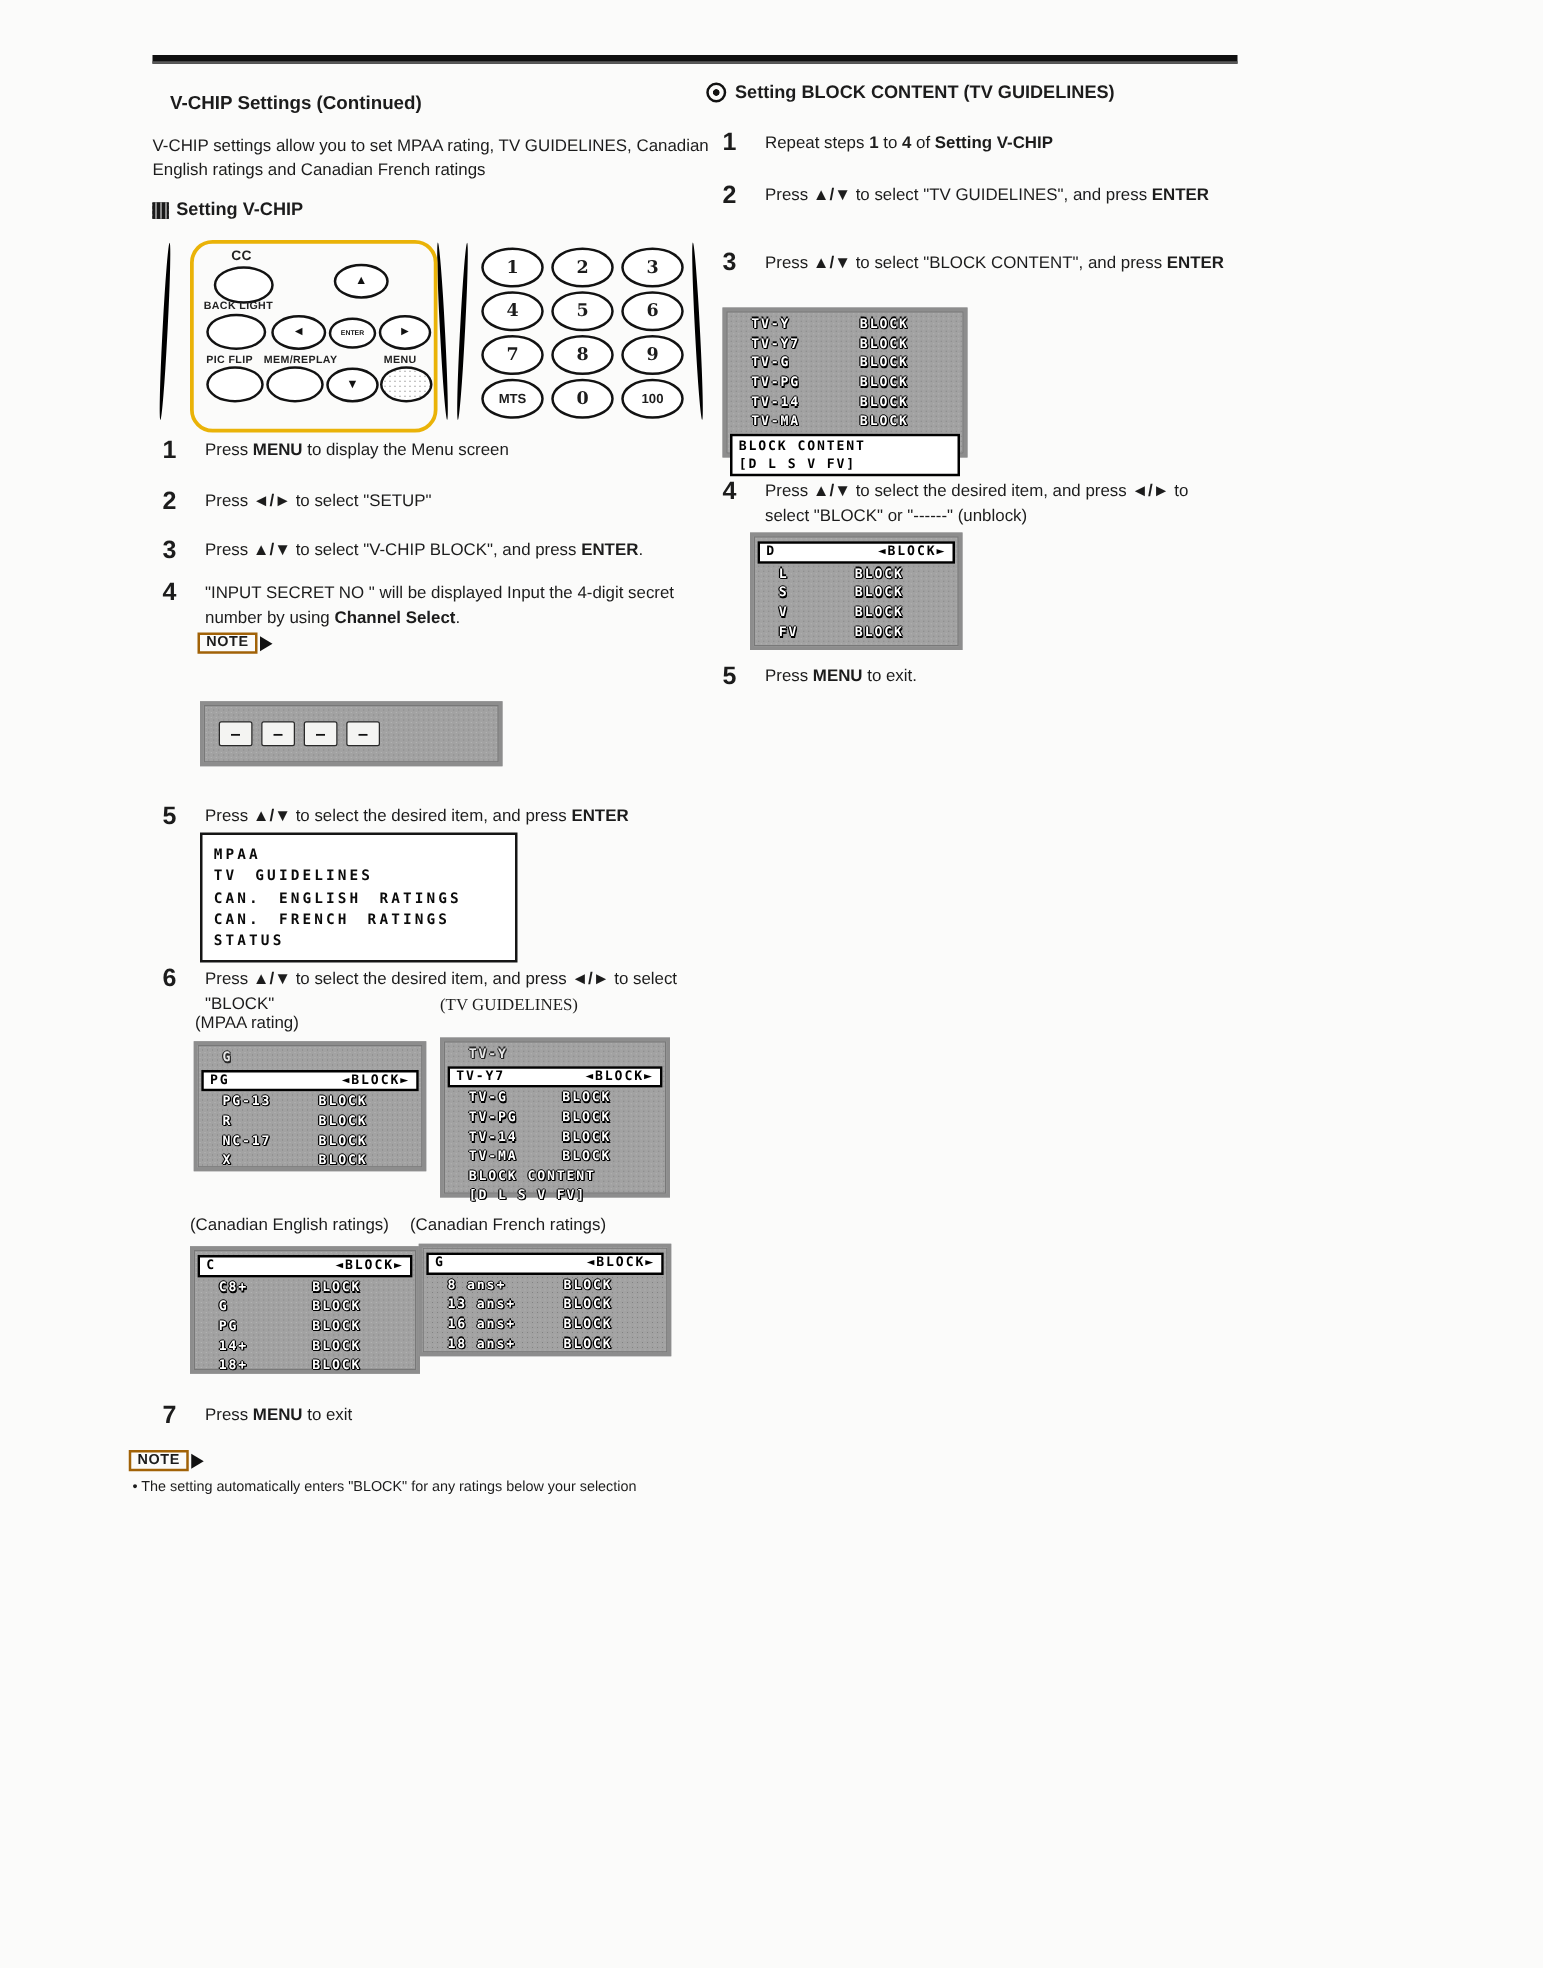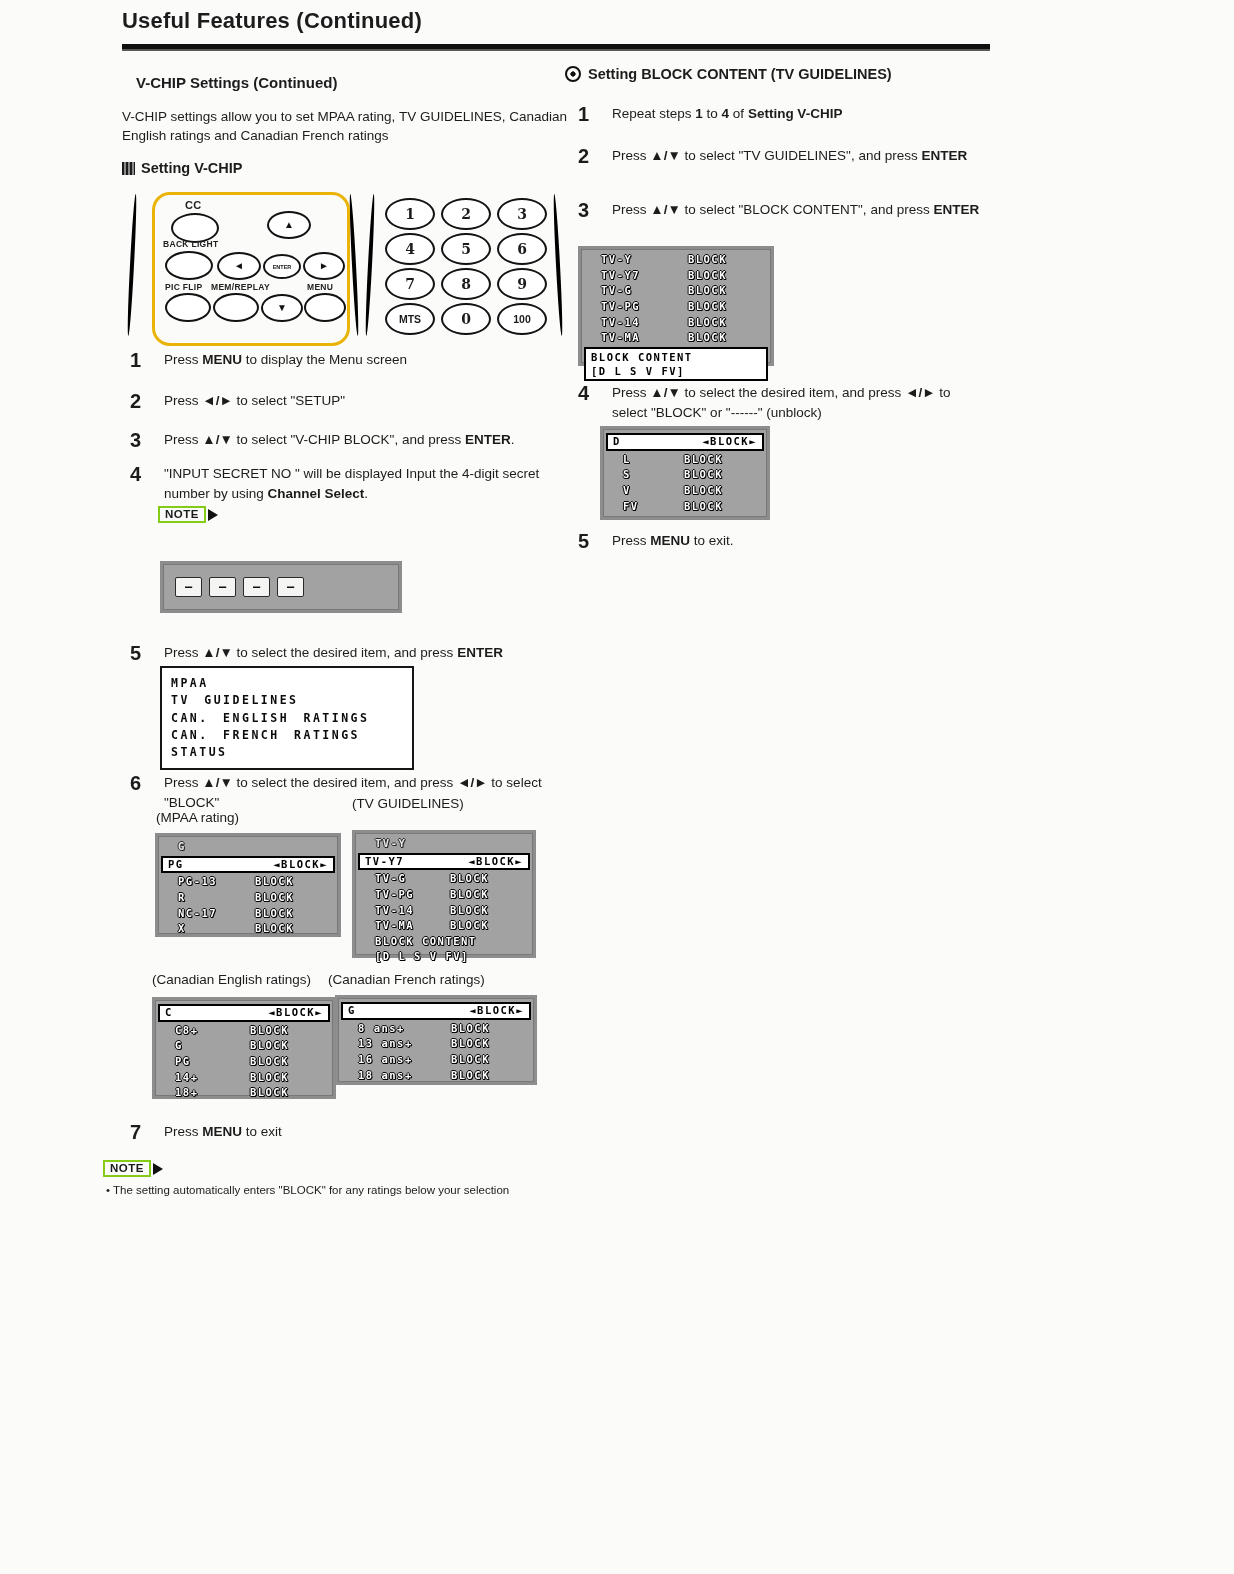"Useful Features (Continued)" div.hdr-title { html: <div>Useful Features (Continued)</div> -> none }
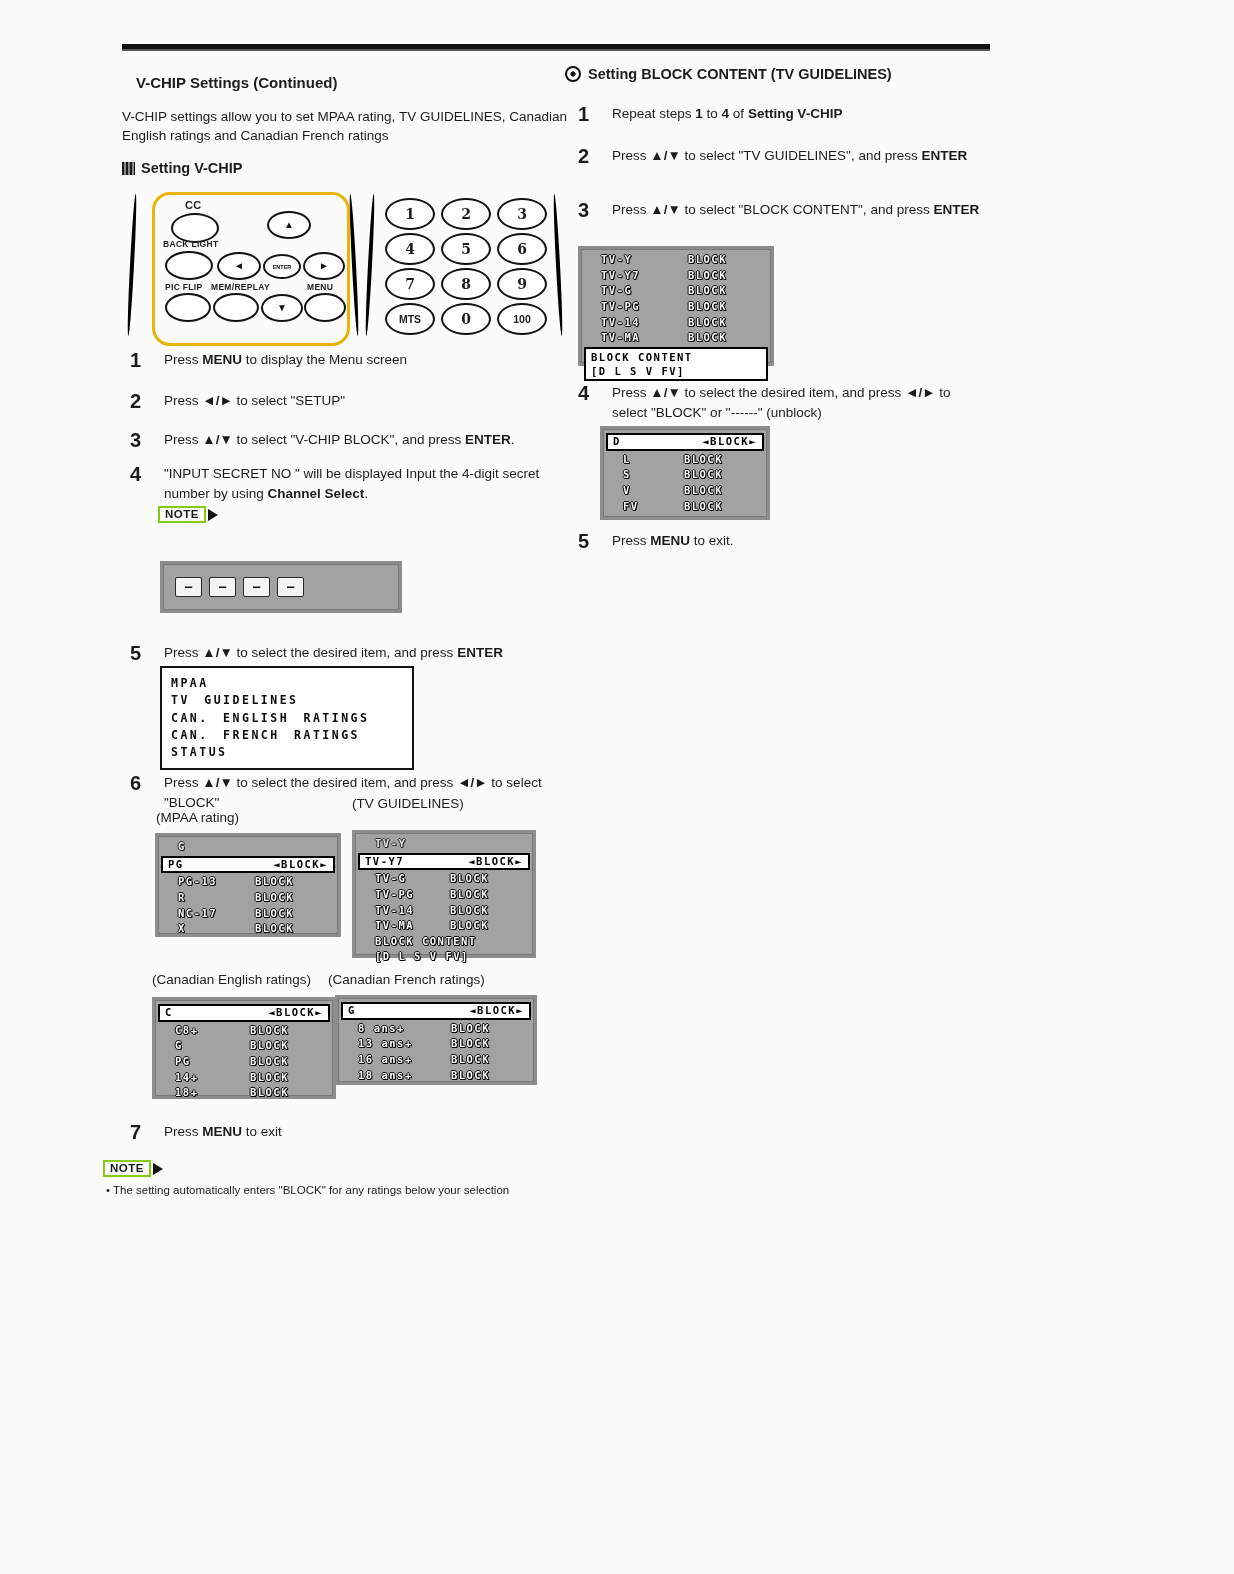"NOTE" .note-box { border: 2px solid #84cc16 -> 2px solid #a16207 }
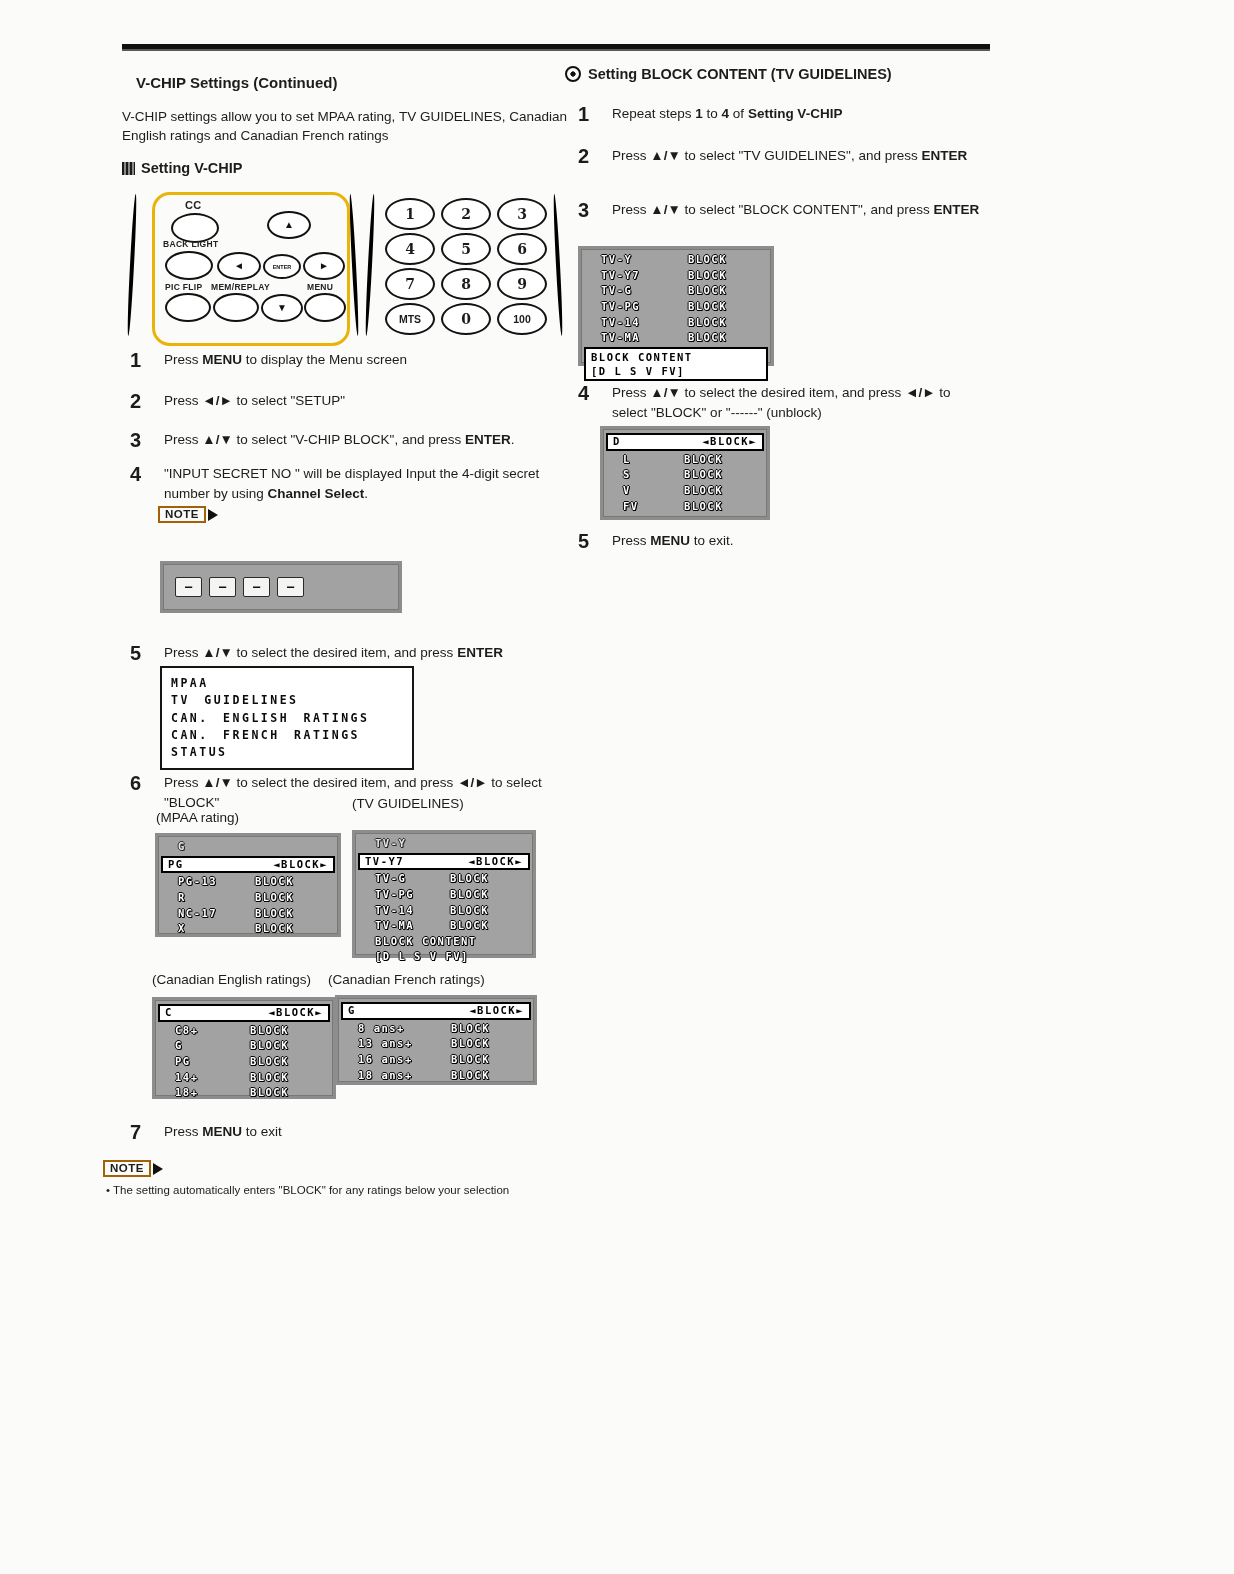"(TV GUIDELINES)" div.caption { font-family: none -> Liberation Serif, serif }
